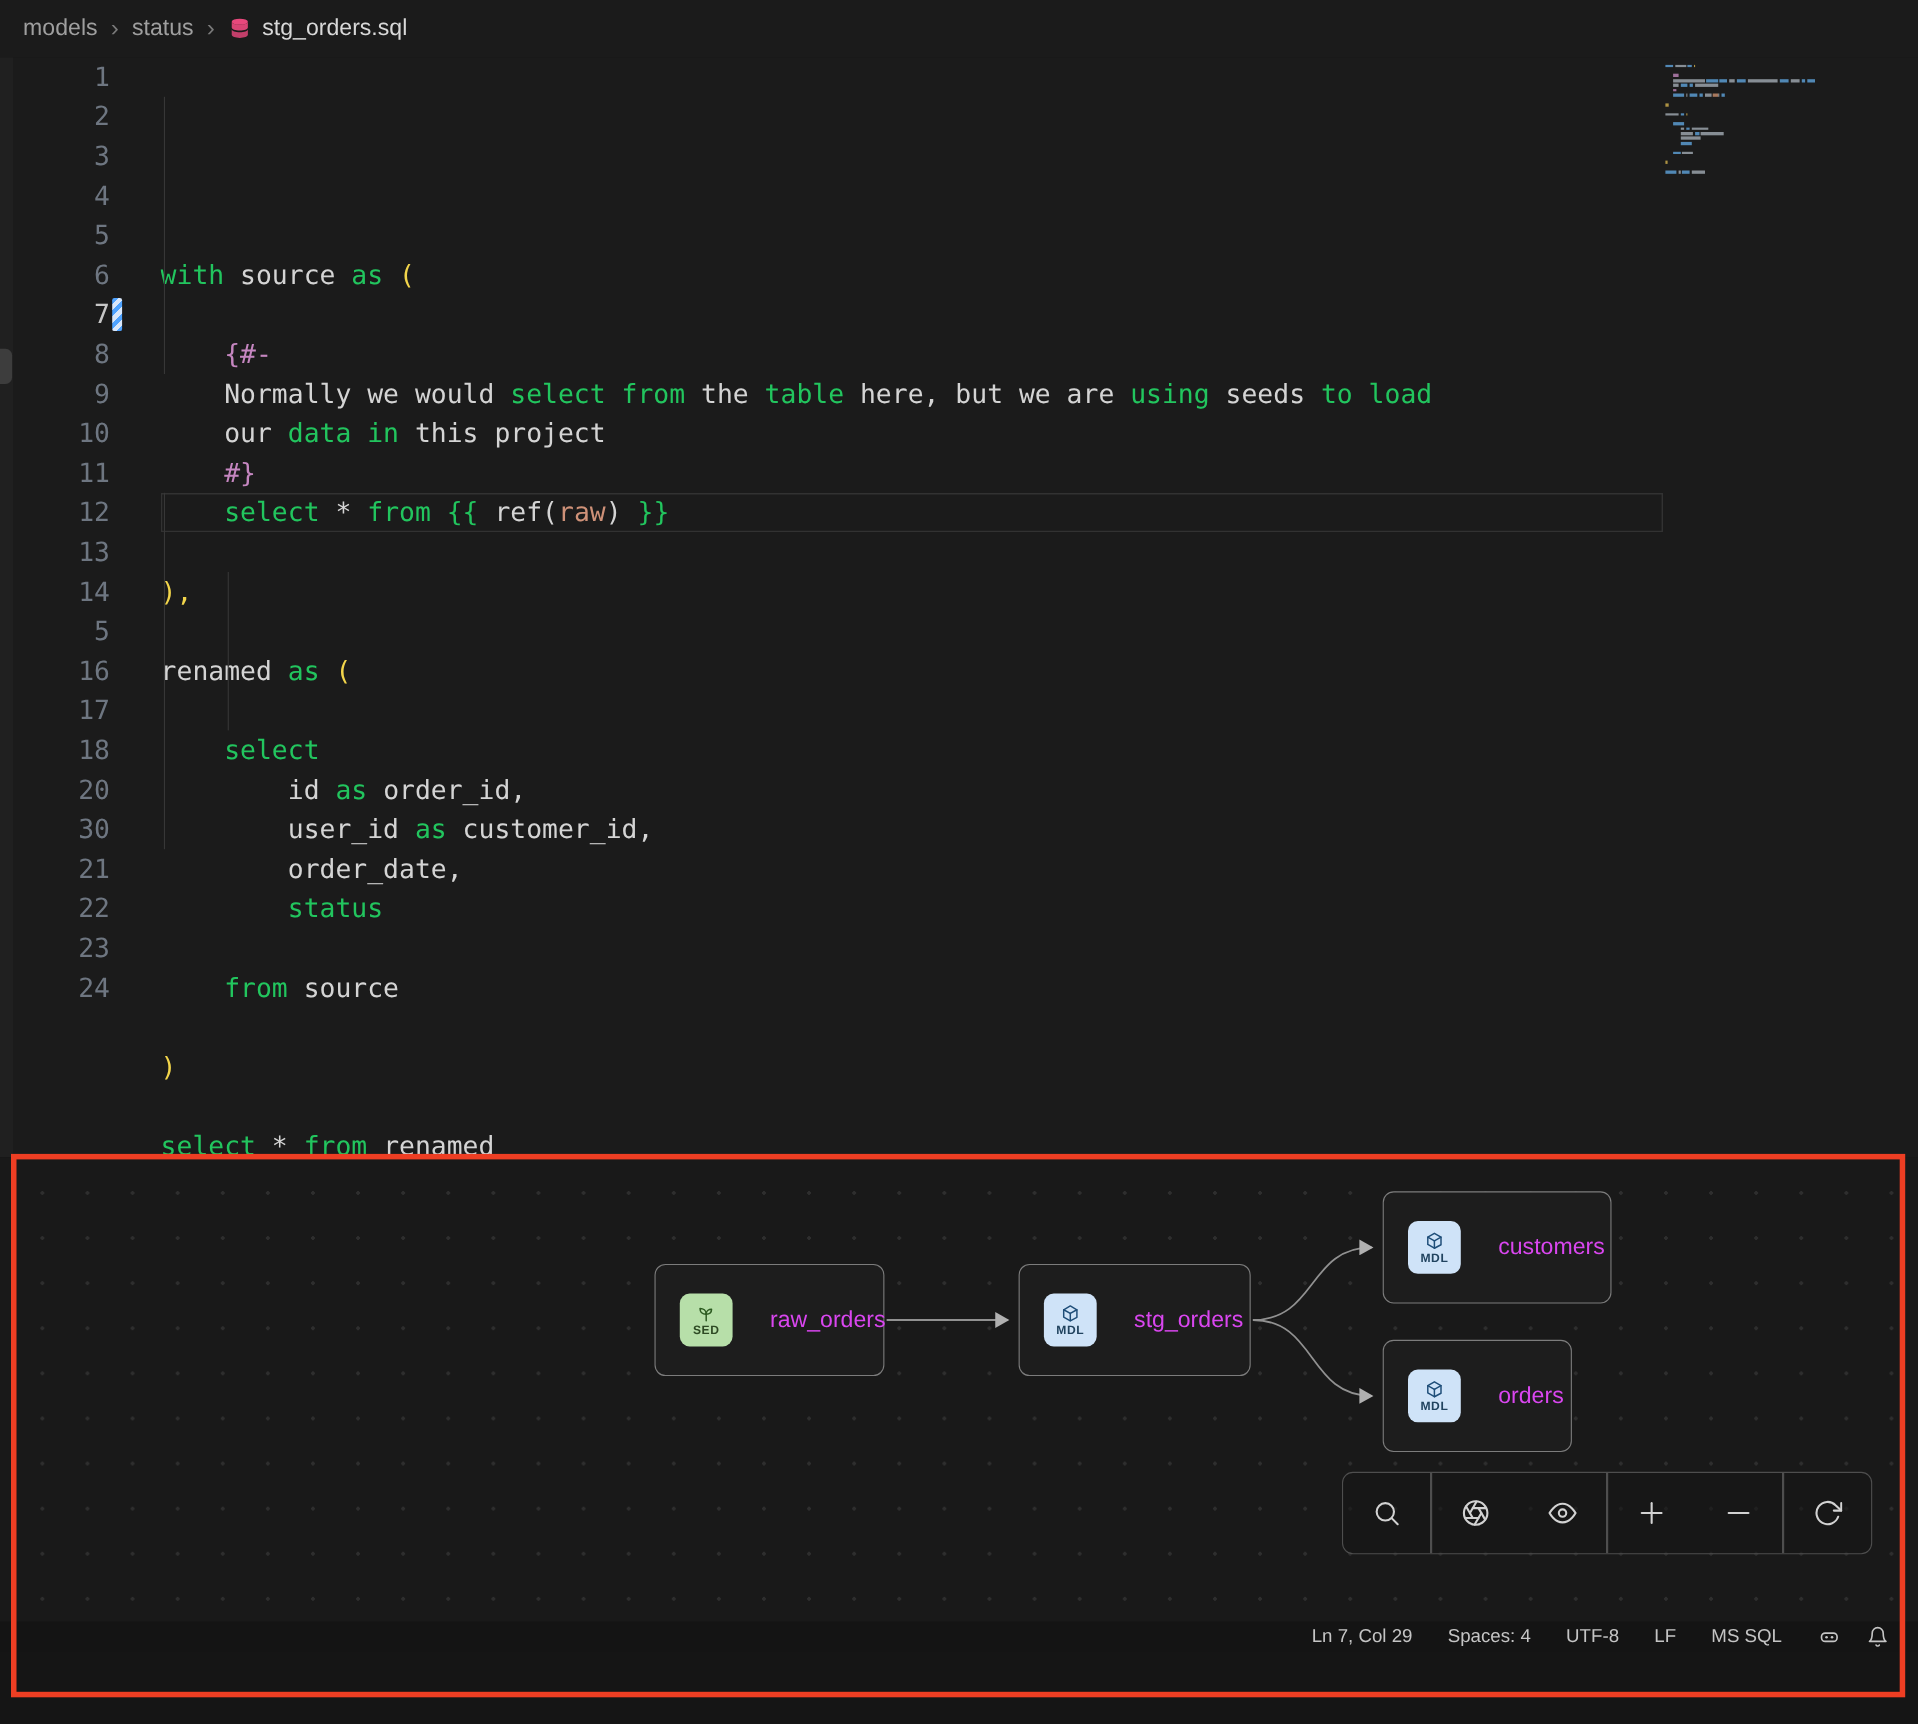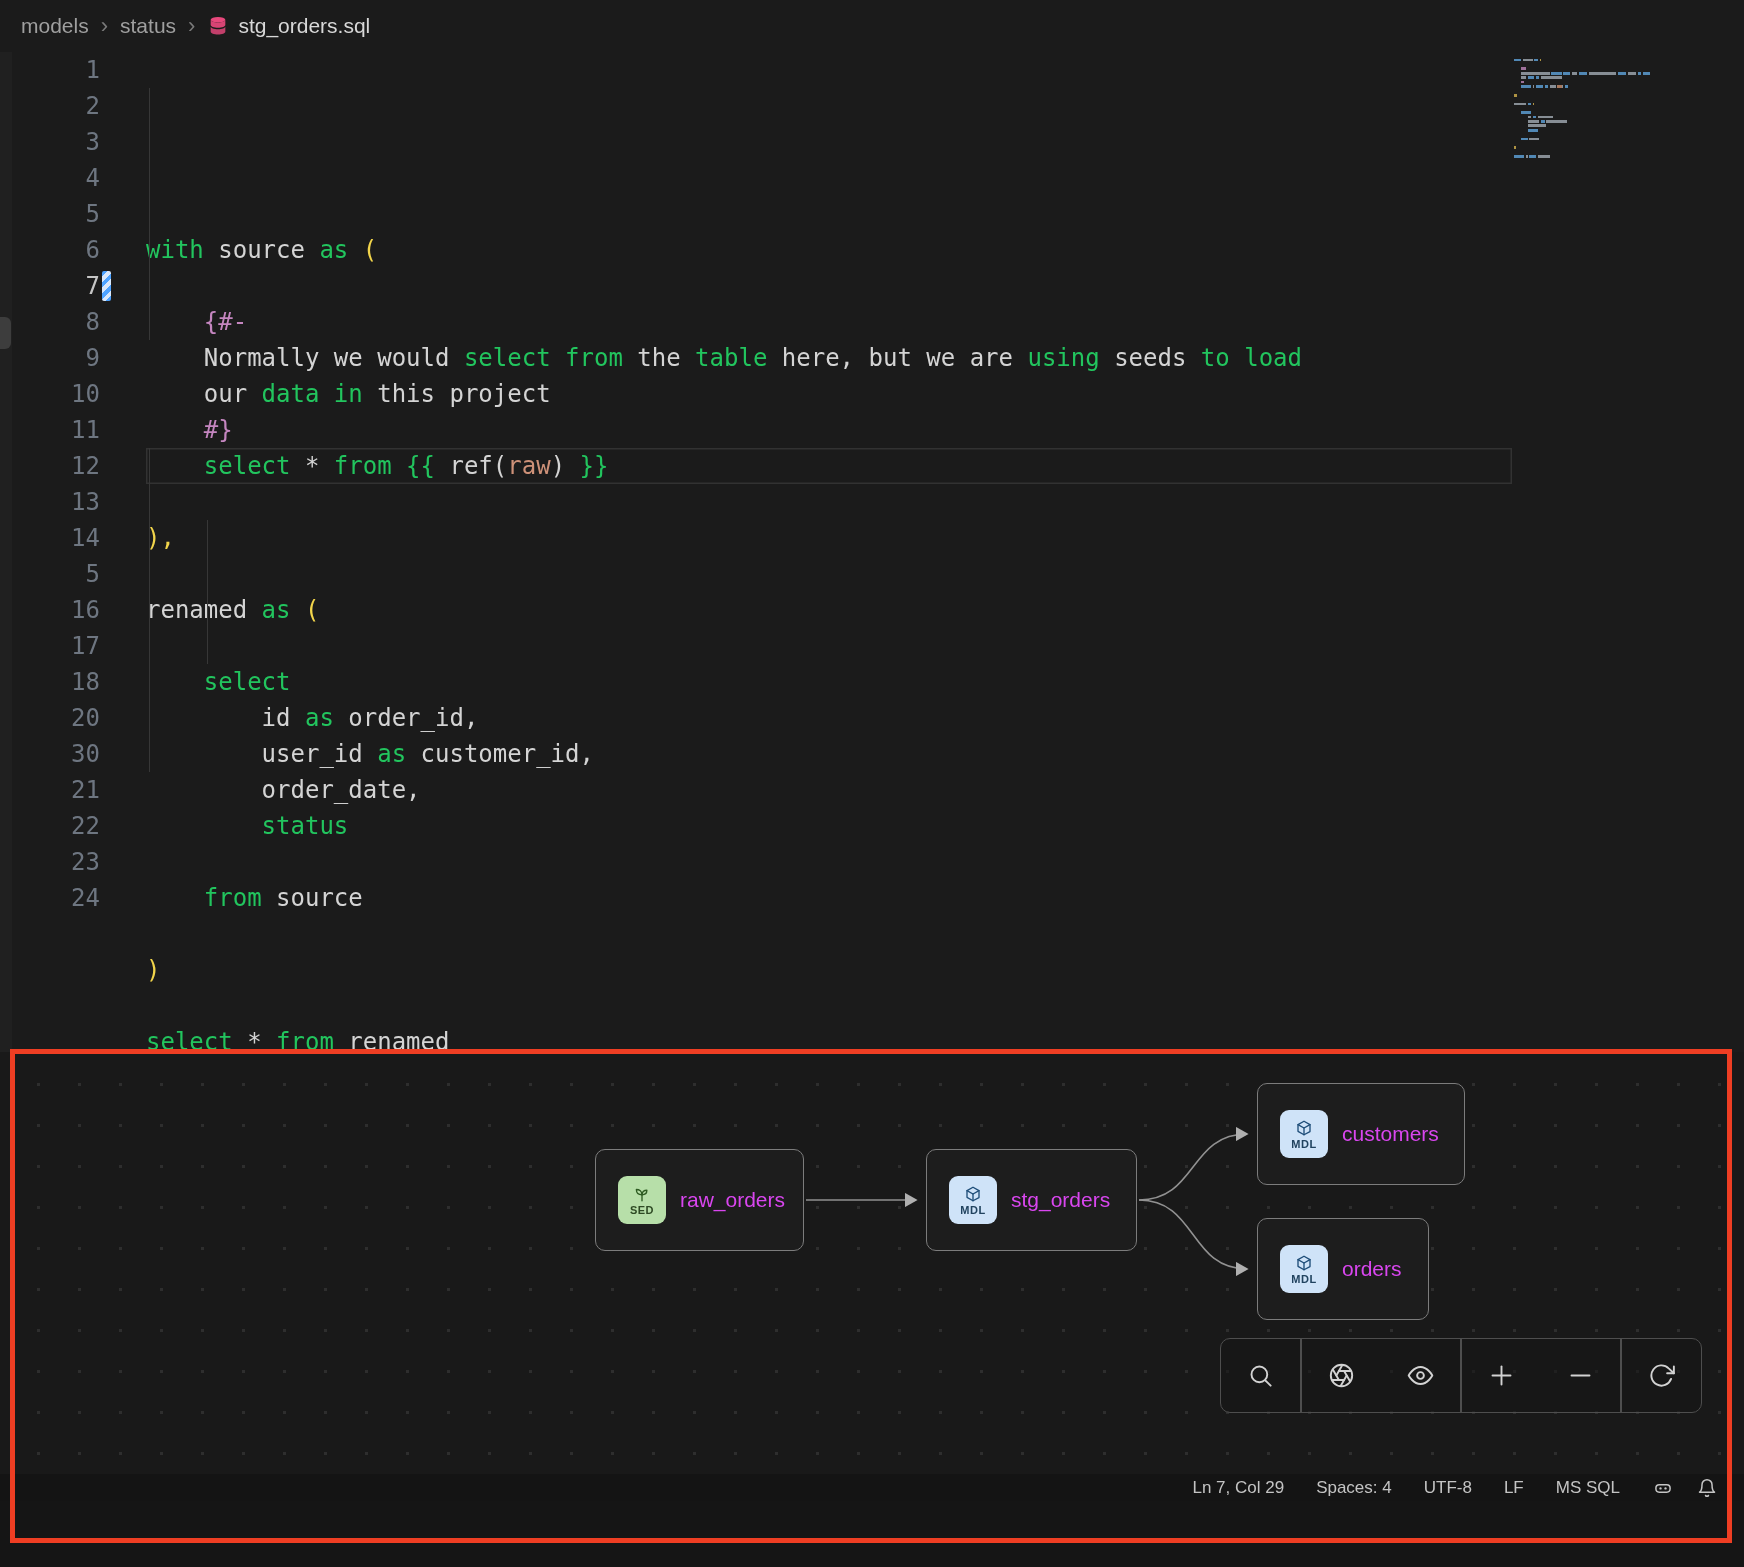"MDL" .node { gap: 14px -> 34px }
